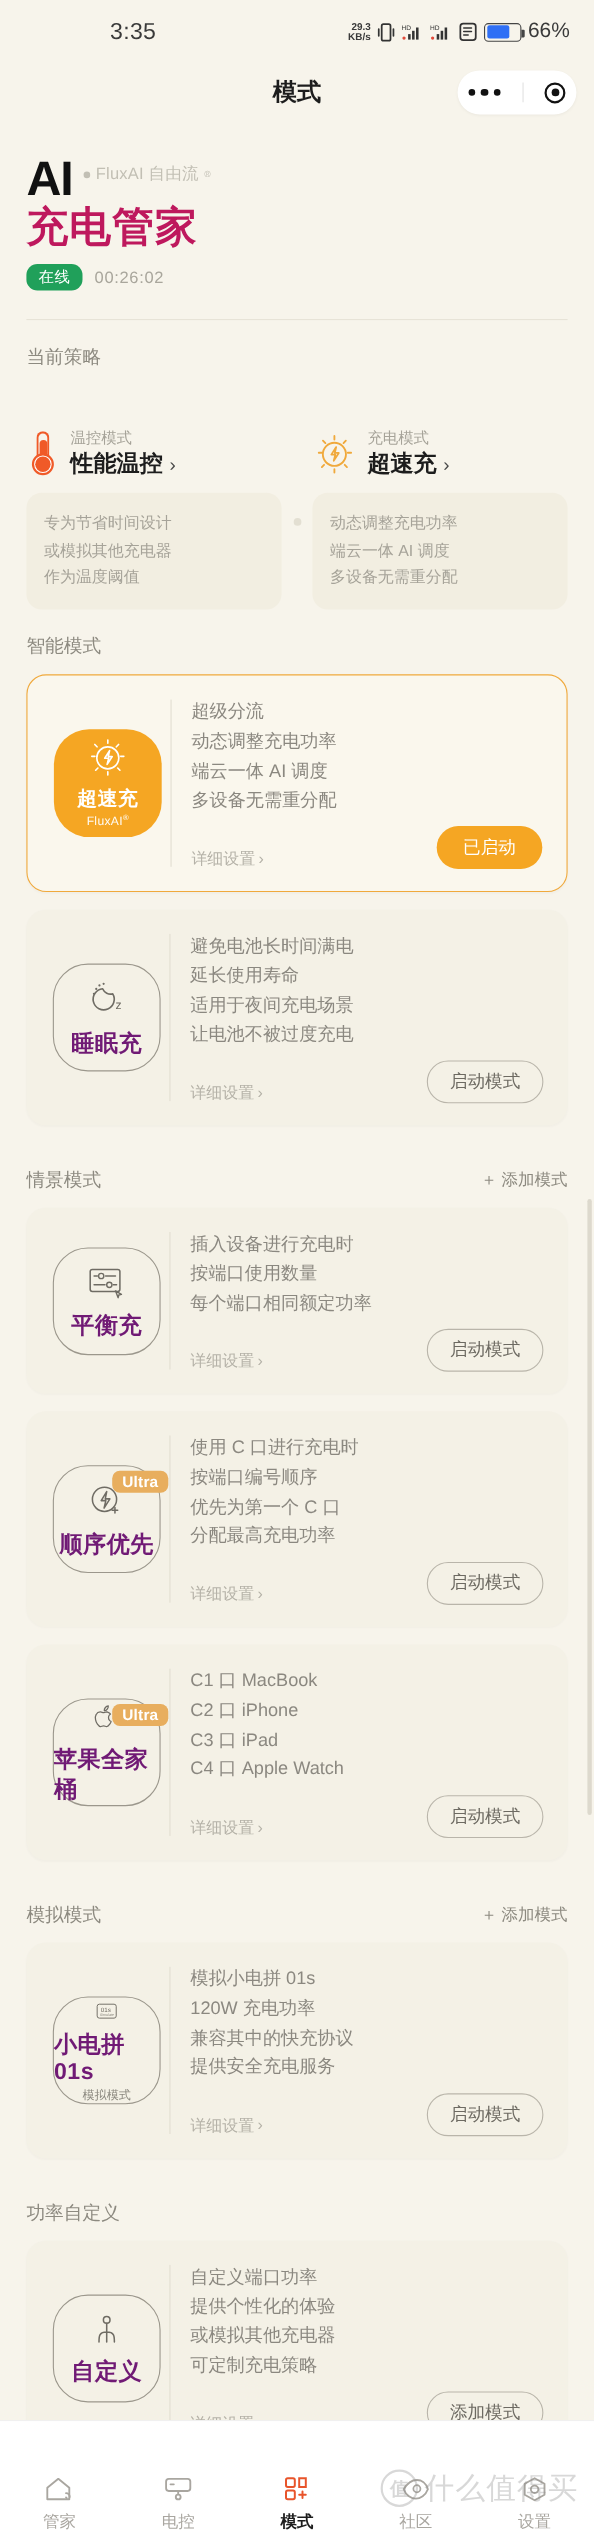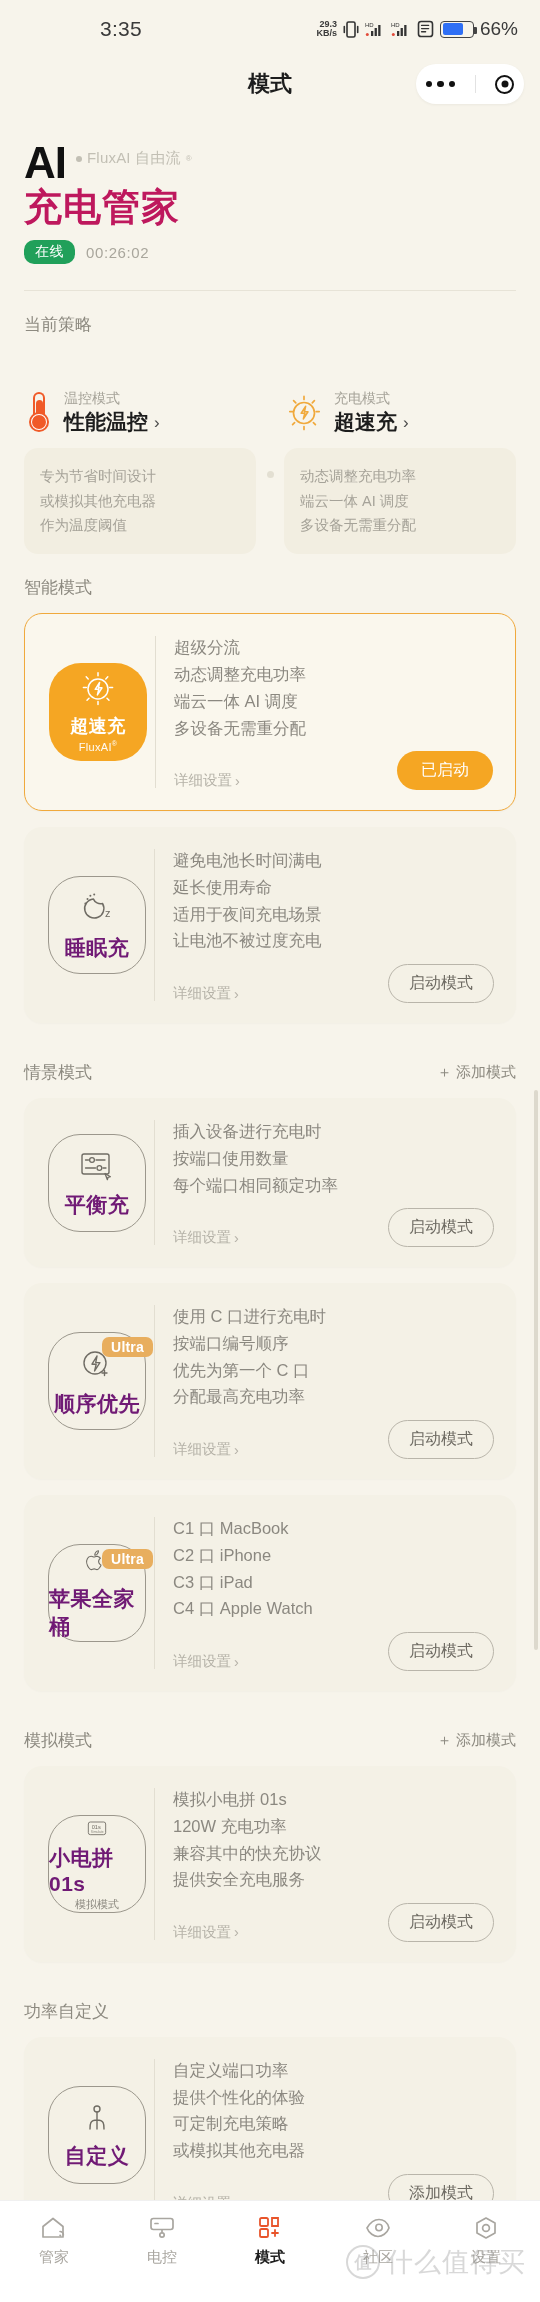"可定制充电策略" div.line { order: before "或模拟其他充电器" -> after "或模拟其他充电器" }
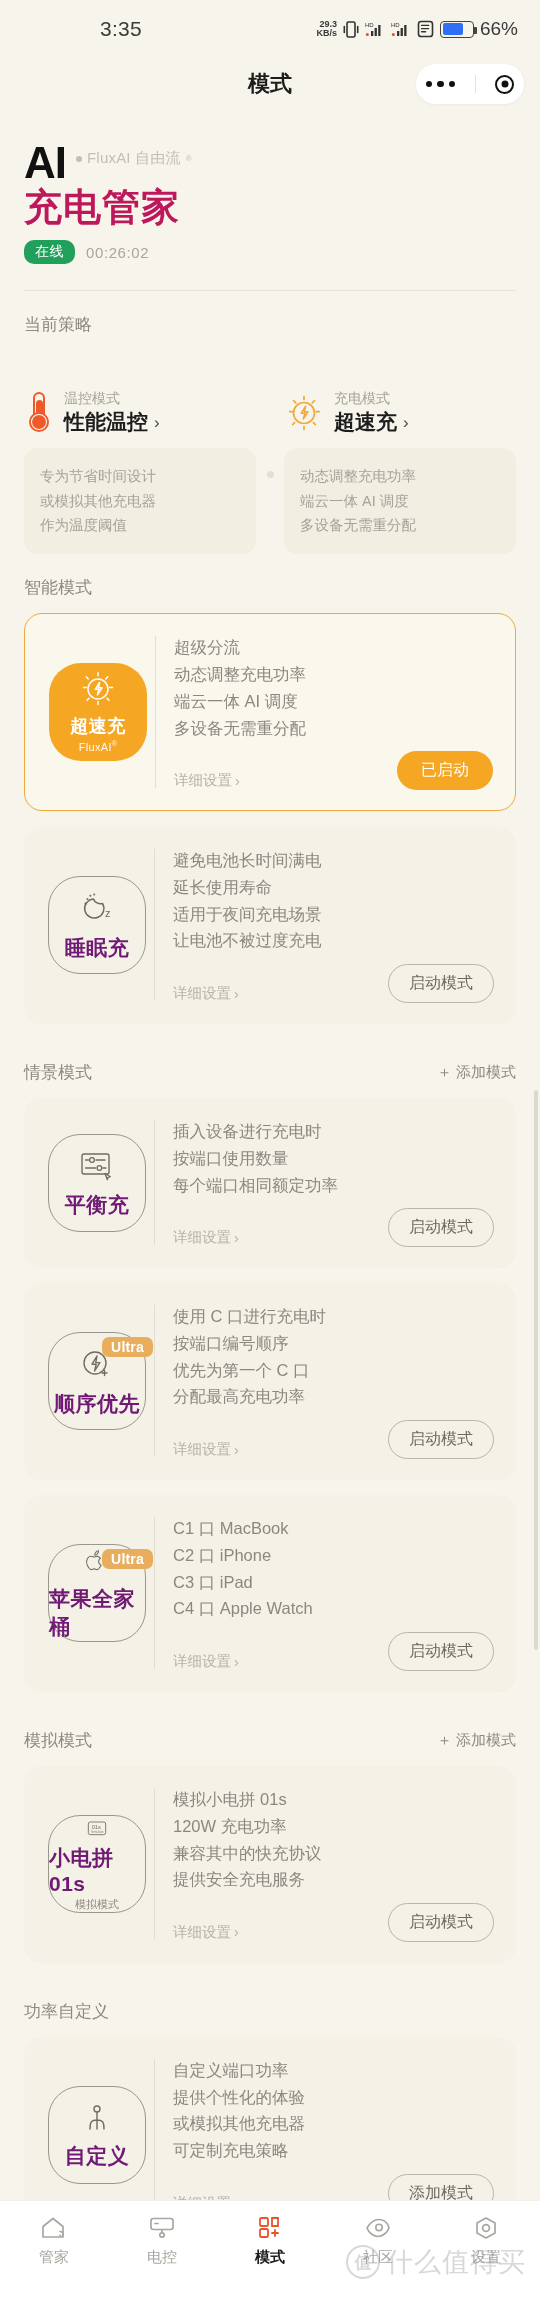"管家" .tabbar { align-items: flex-start -> flex-end }
